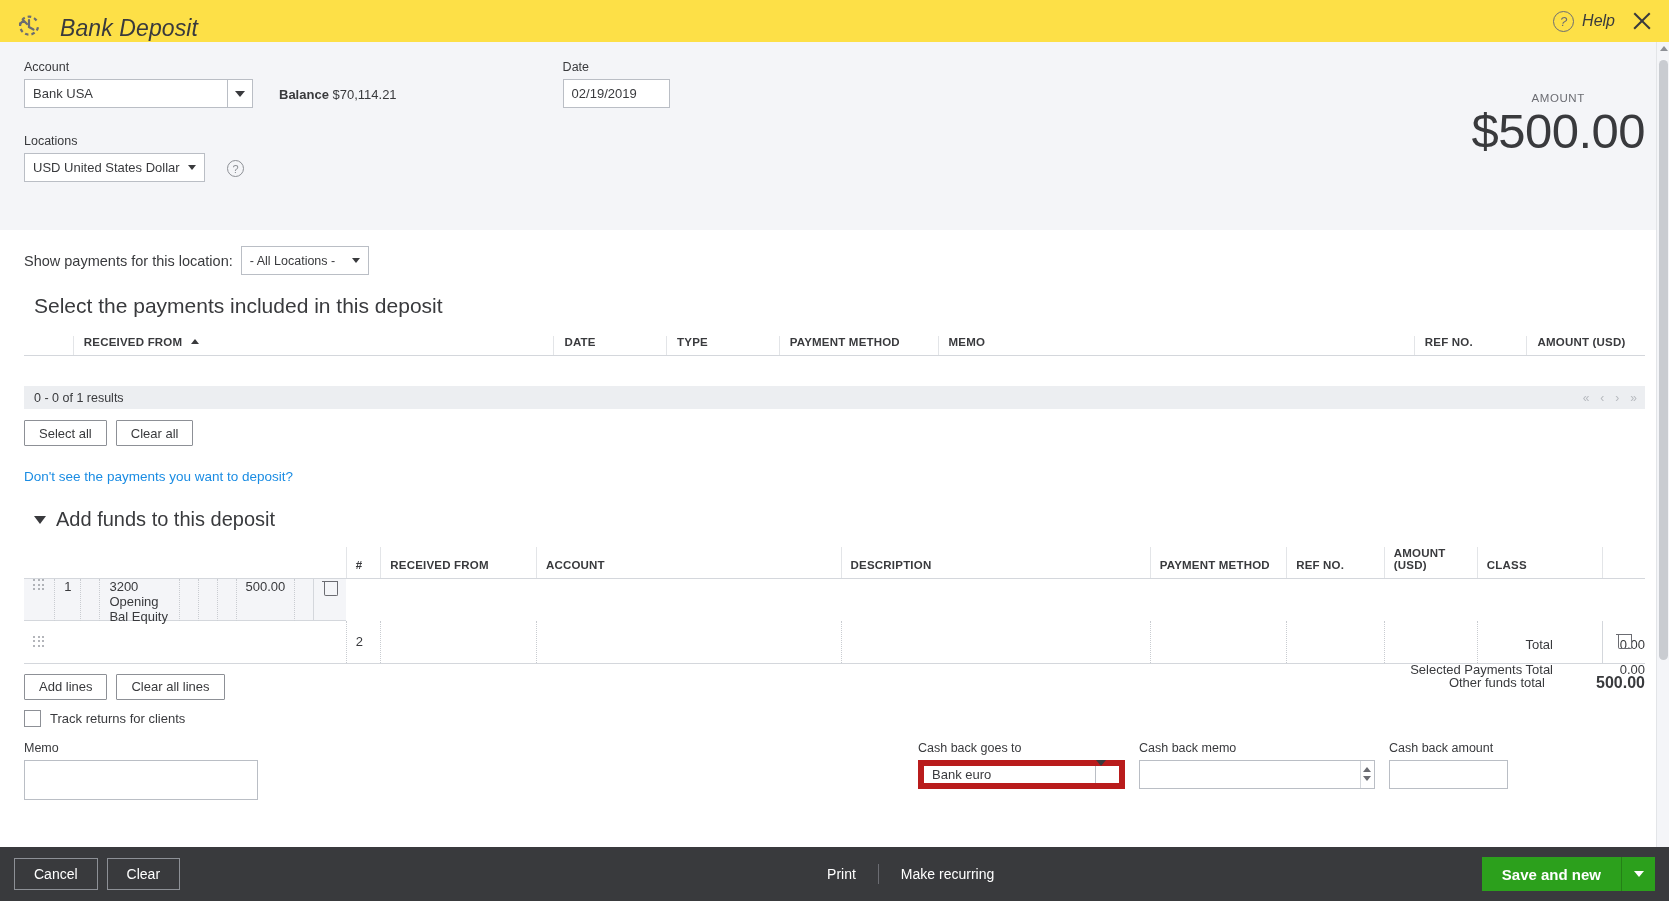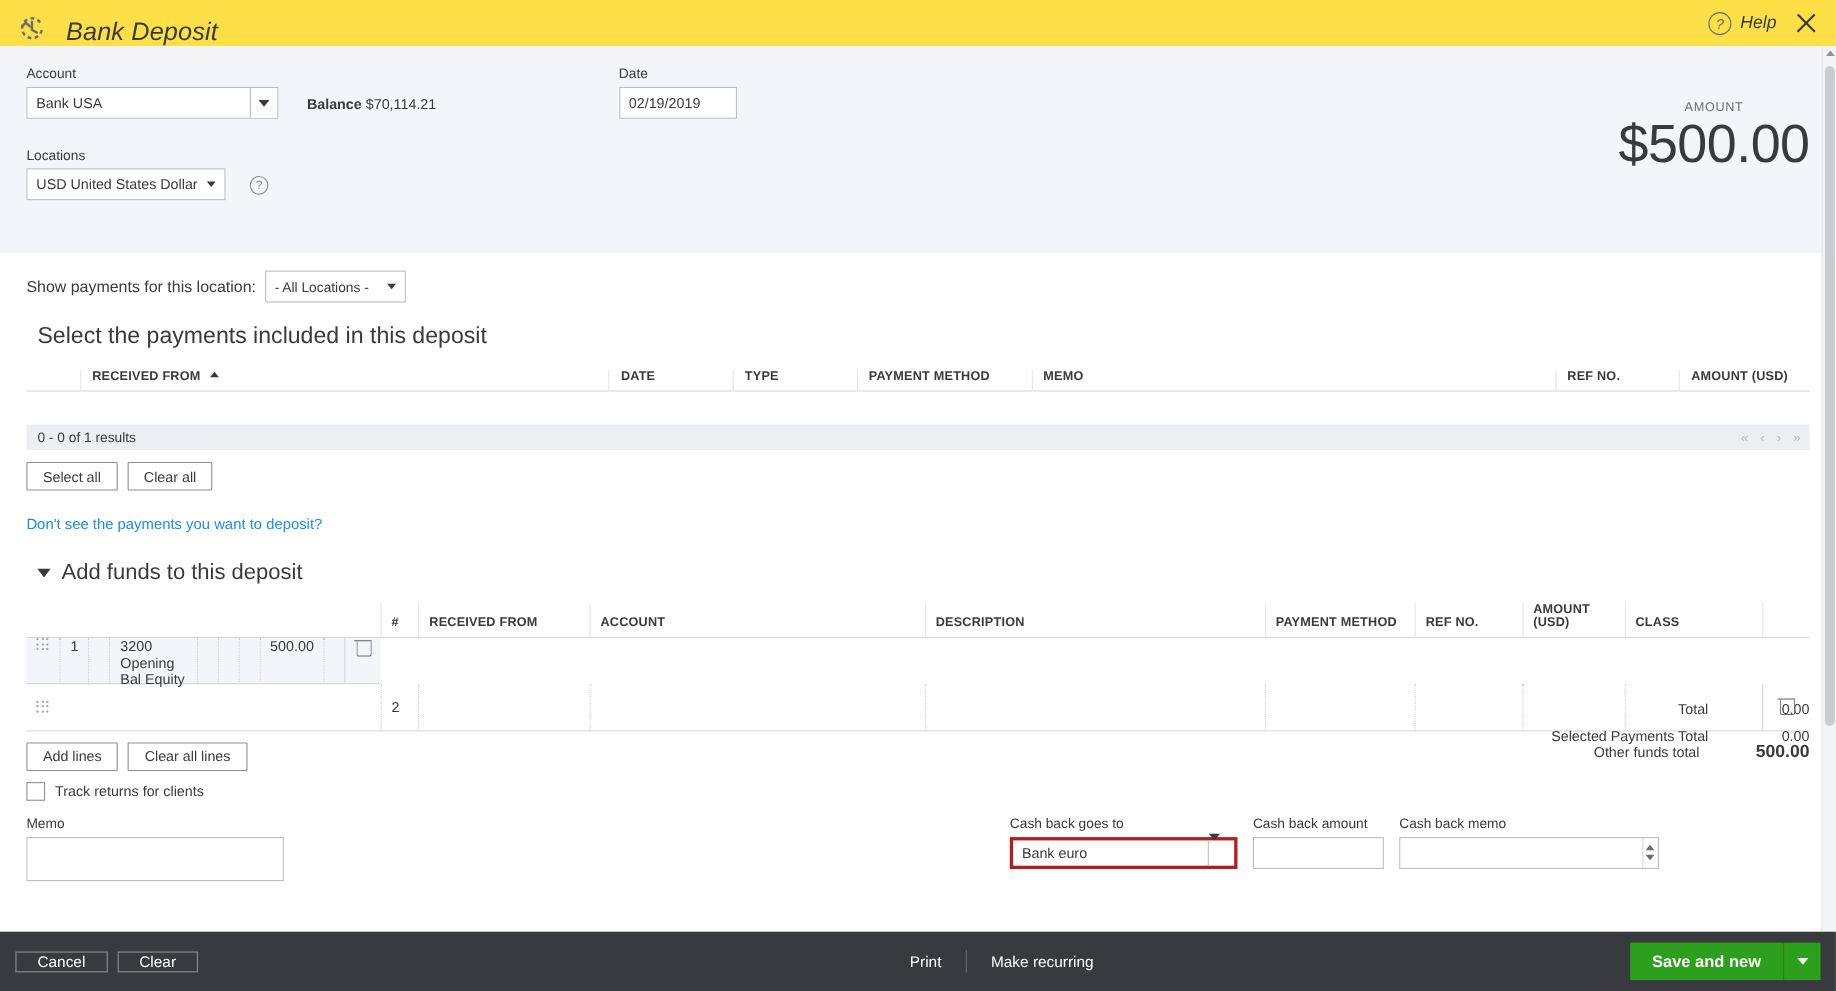"Cash back amount" div.cb-block { order: before "Cash back memo" -> after "Cash back memo" }
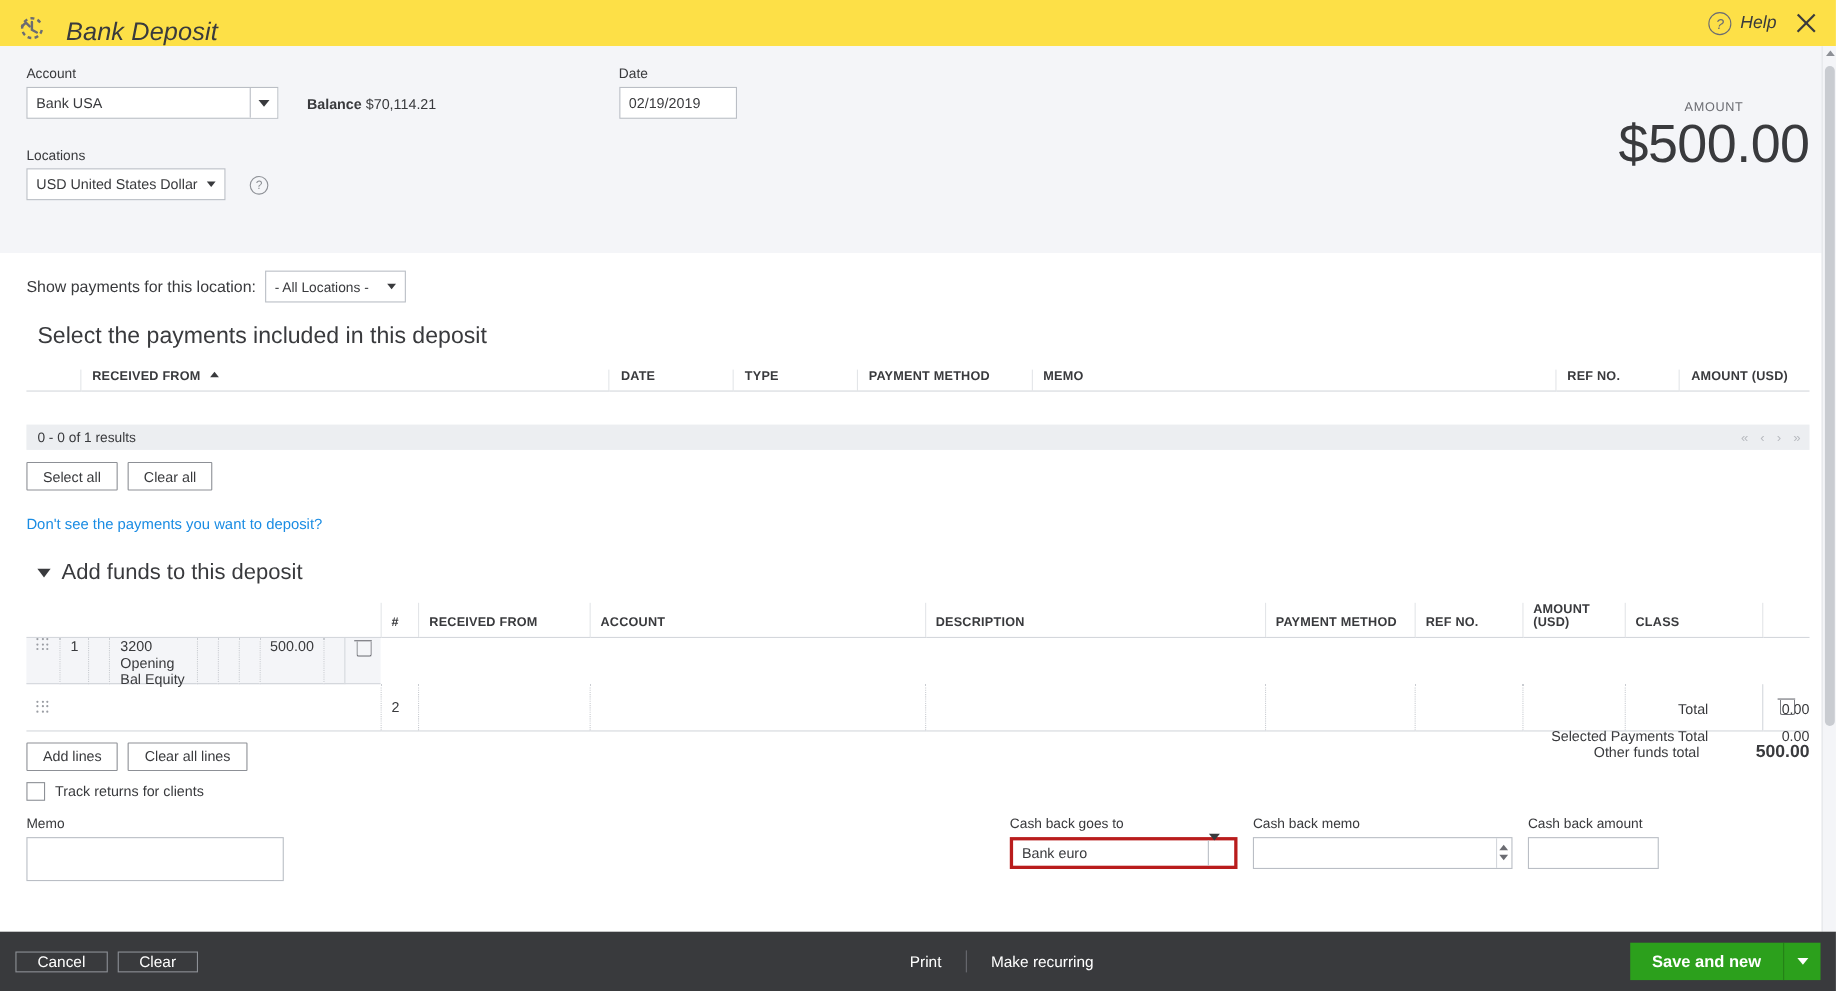"Bank euro" .cb-combo { border: 3px solid #b91c1c -> 6px solid #b91c1c }
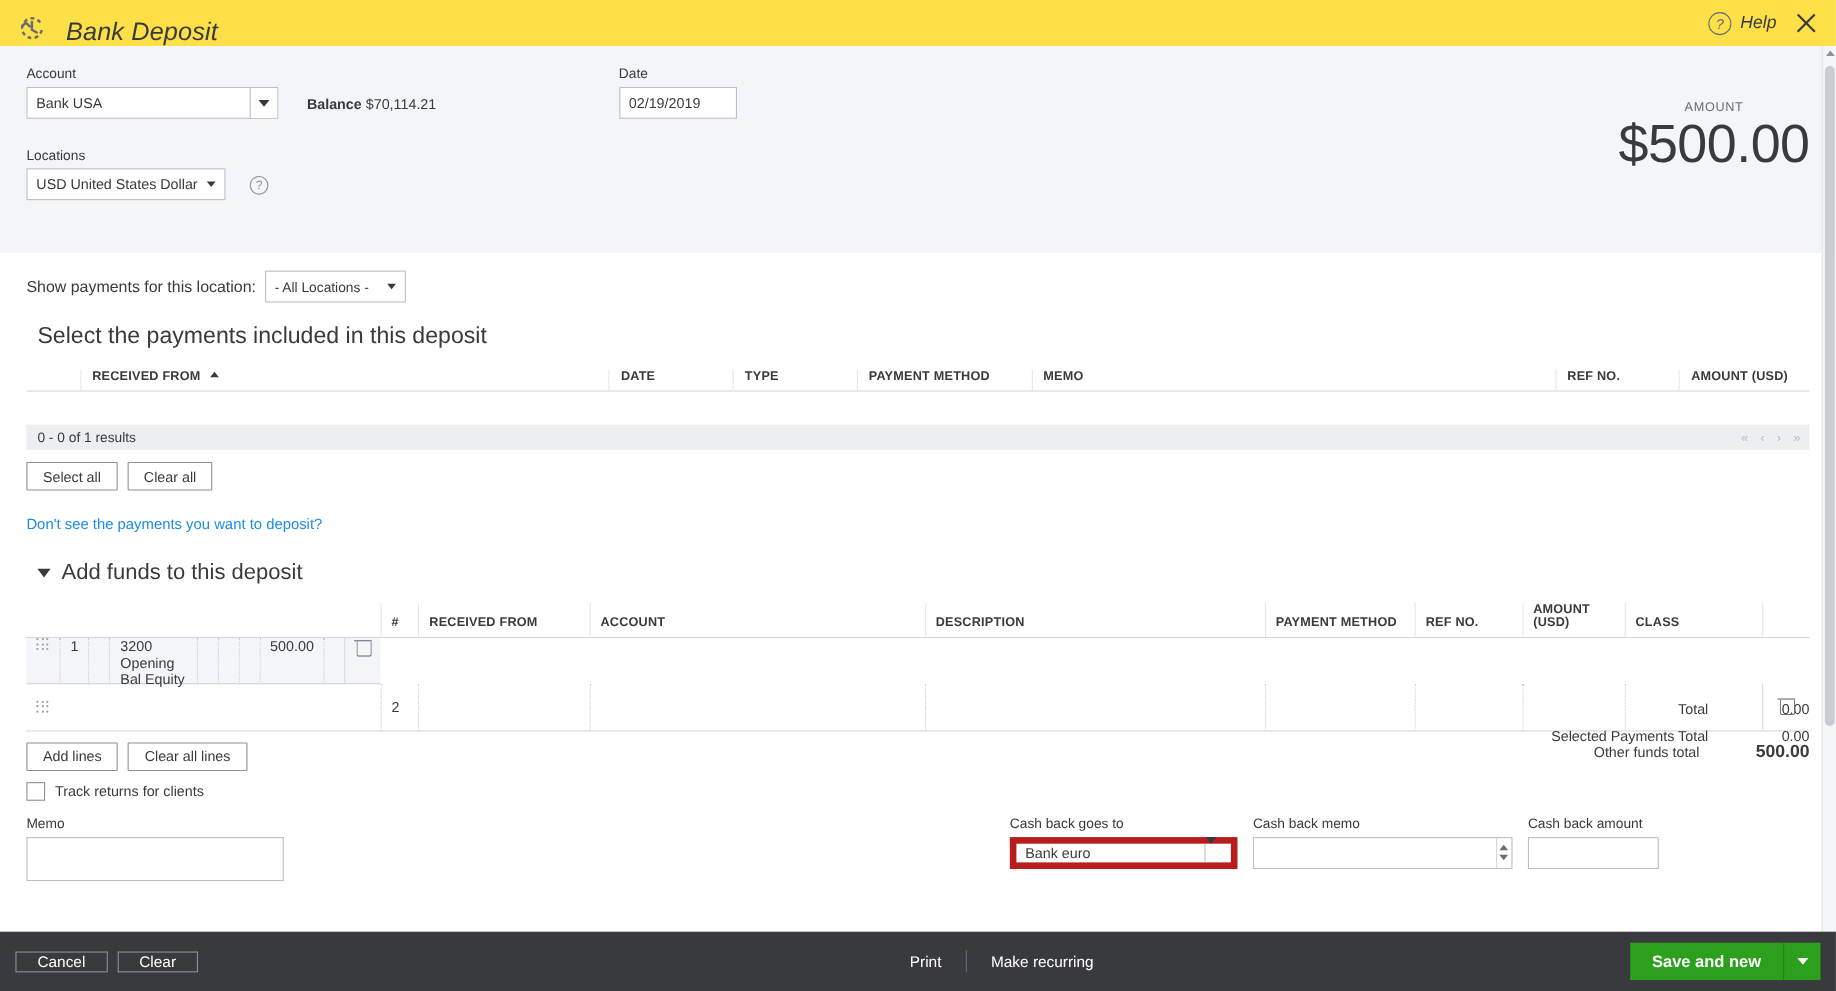"Cancel" .footer-btn { height: 19px -> 32px }
